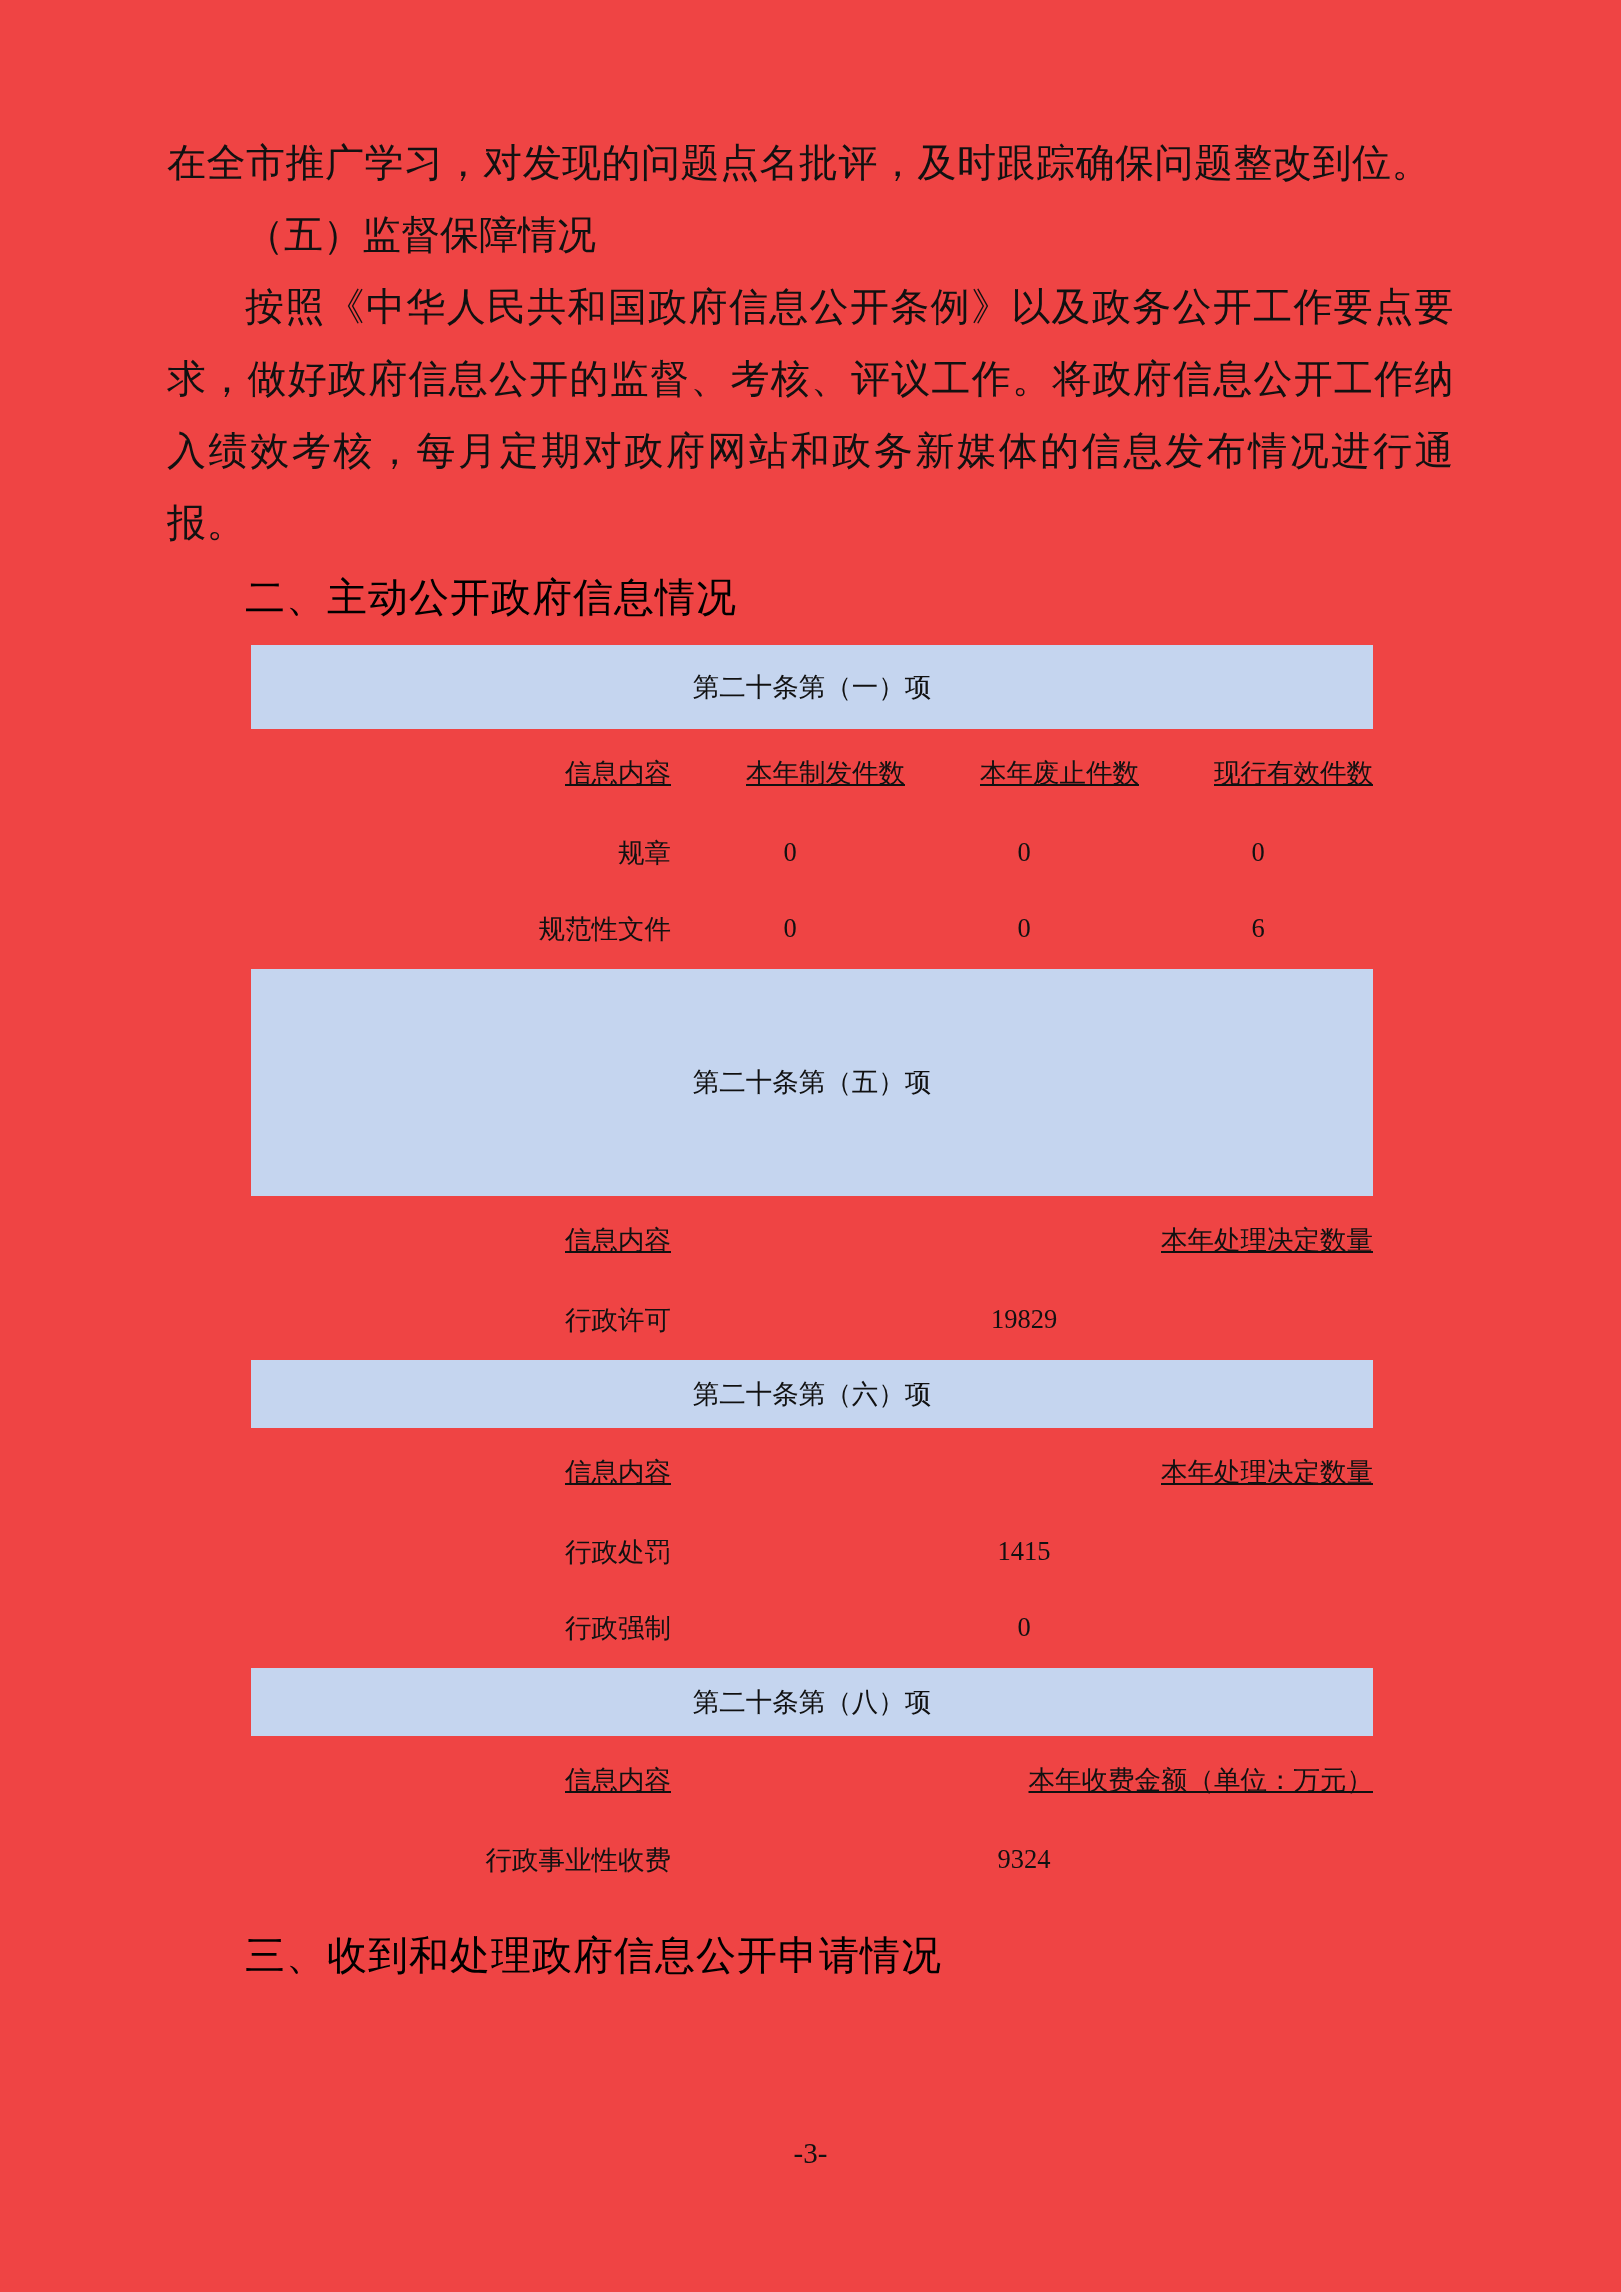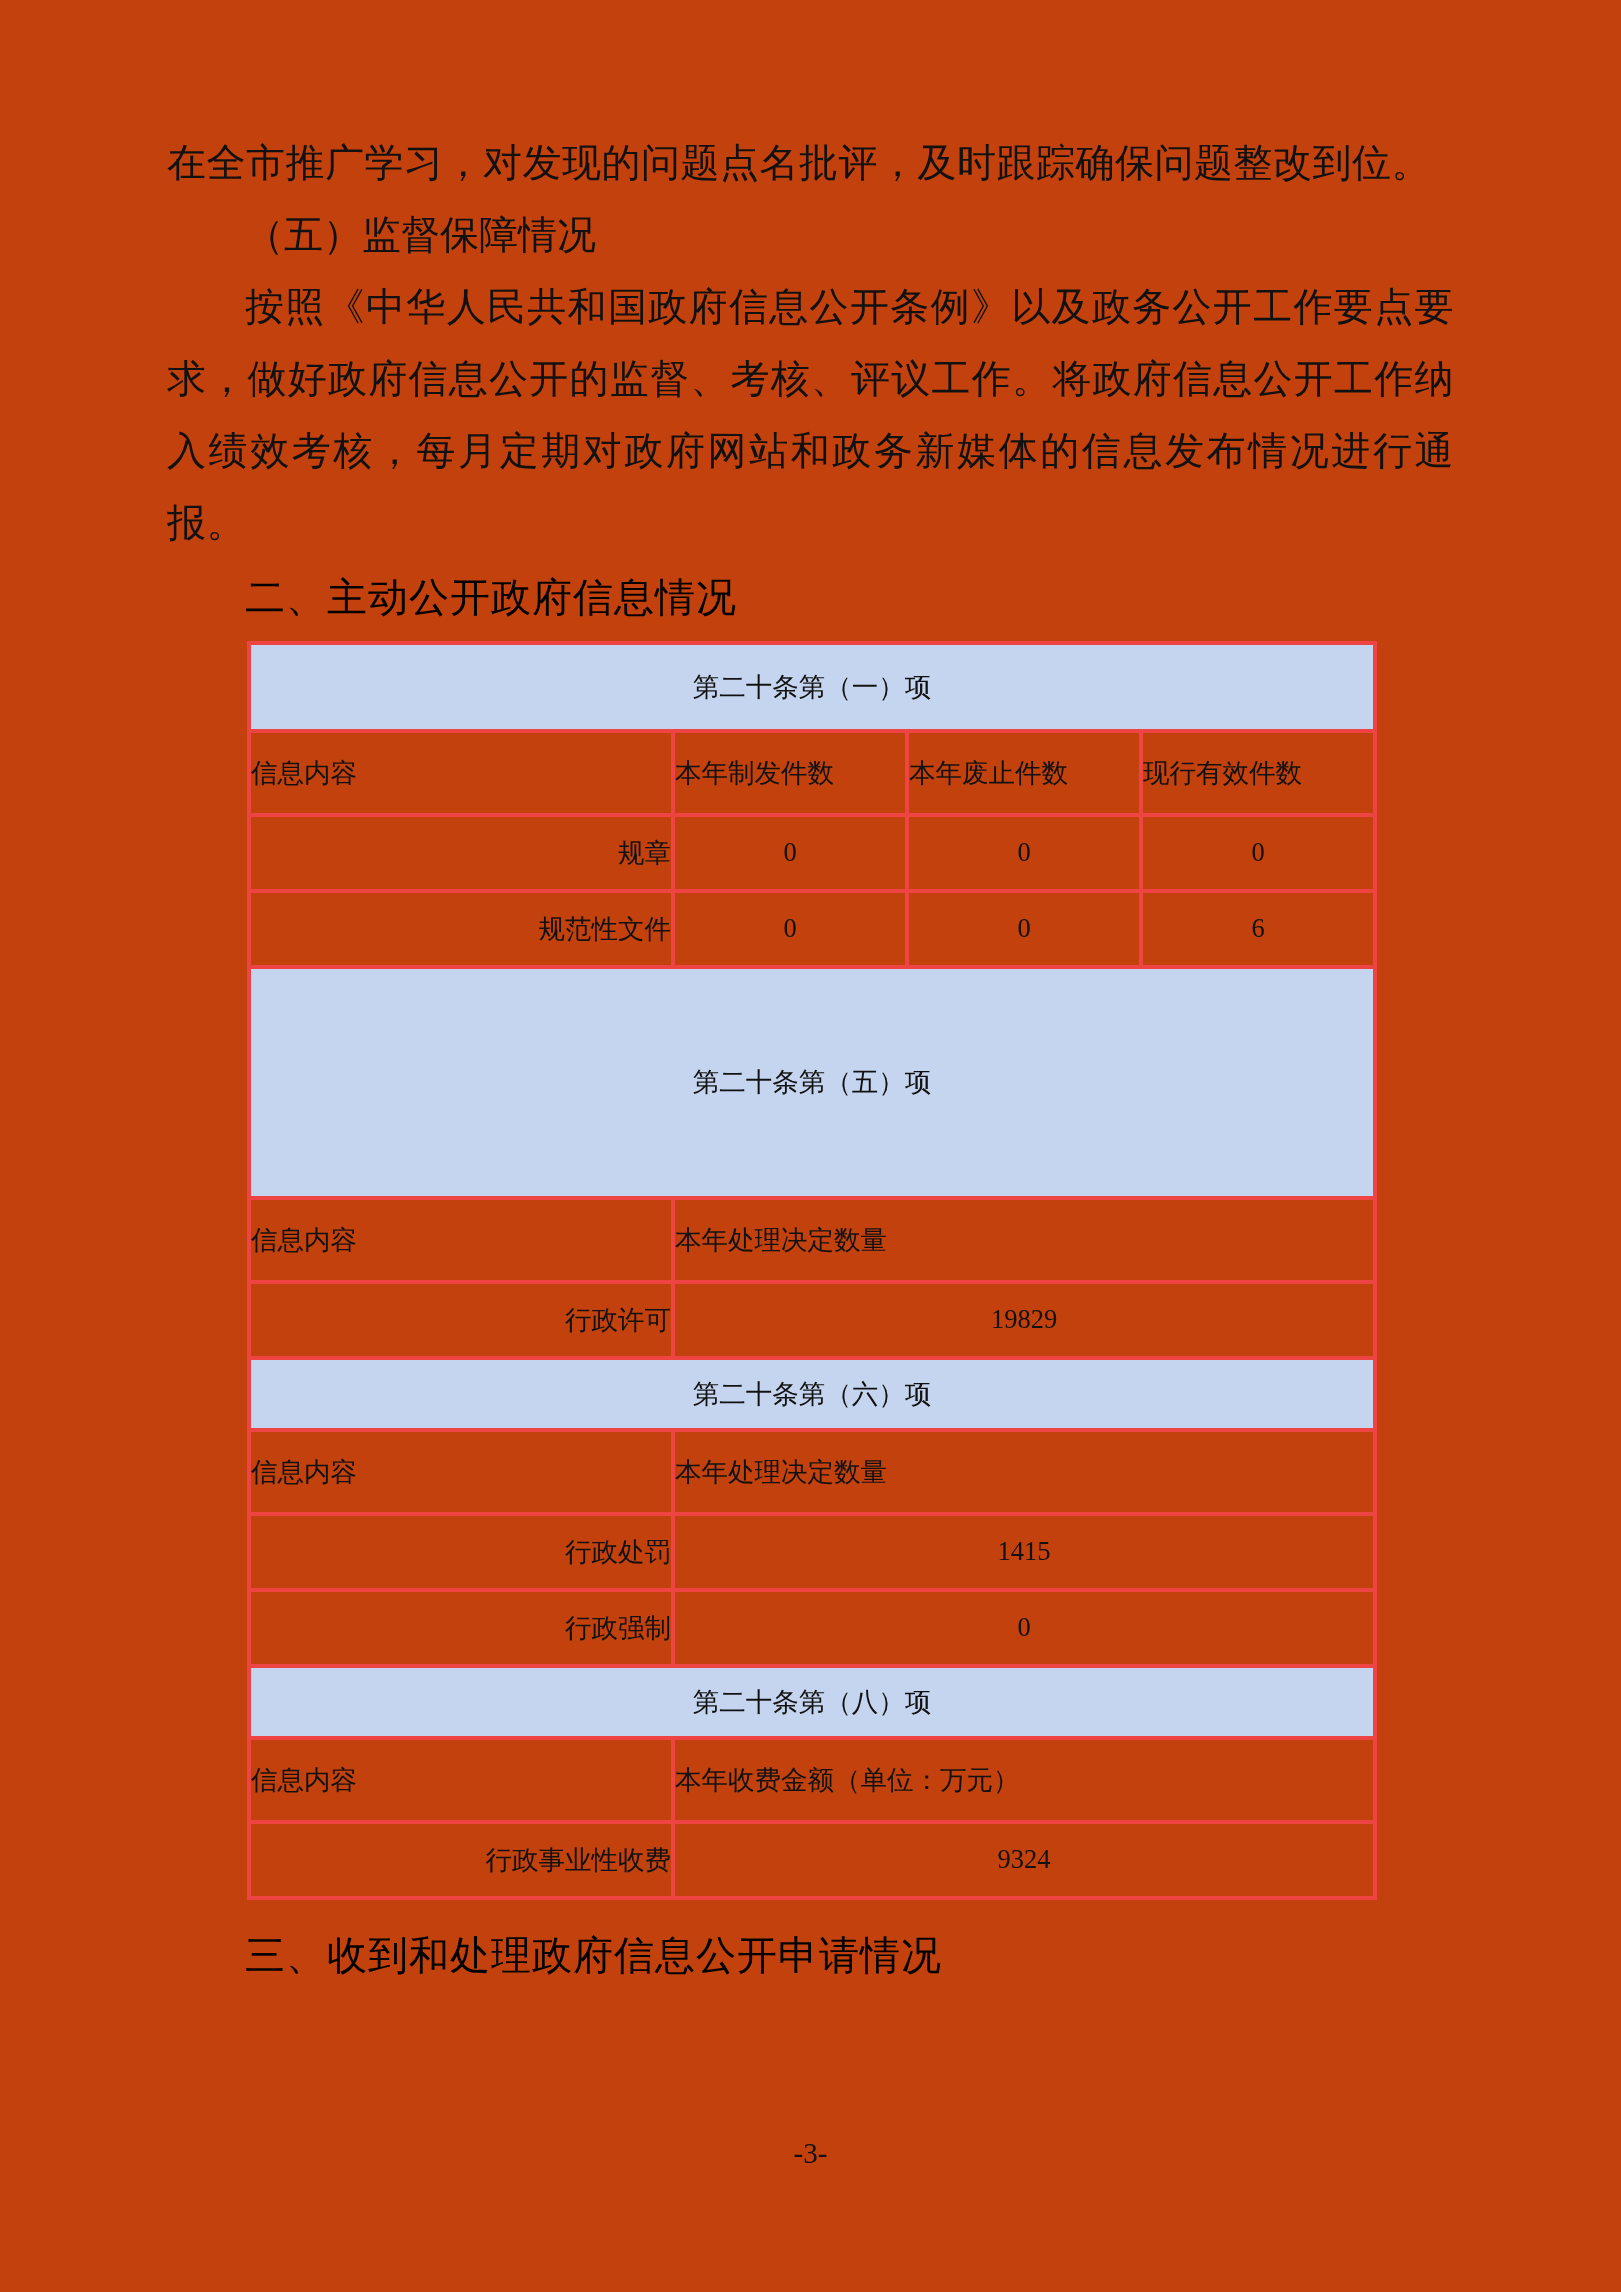"在全市推广学习，对发现的问题点名批评，及时跟踪确保问题整改到位。" .page { background: #c2410c -> #ef4444 }
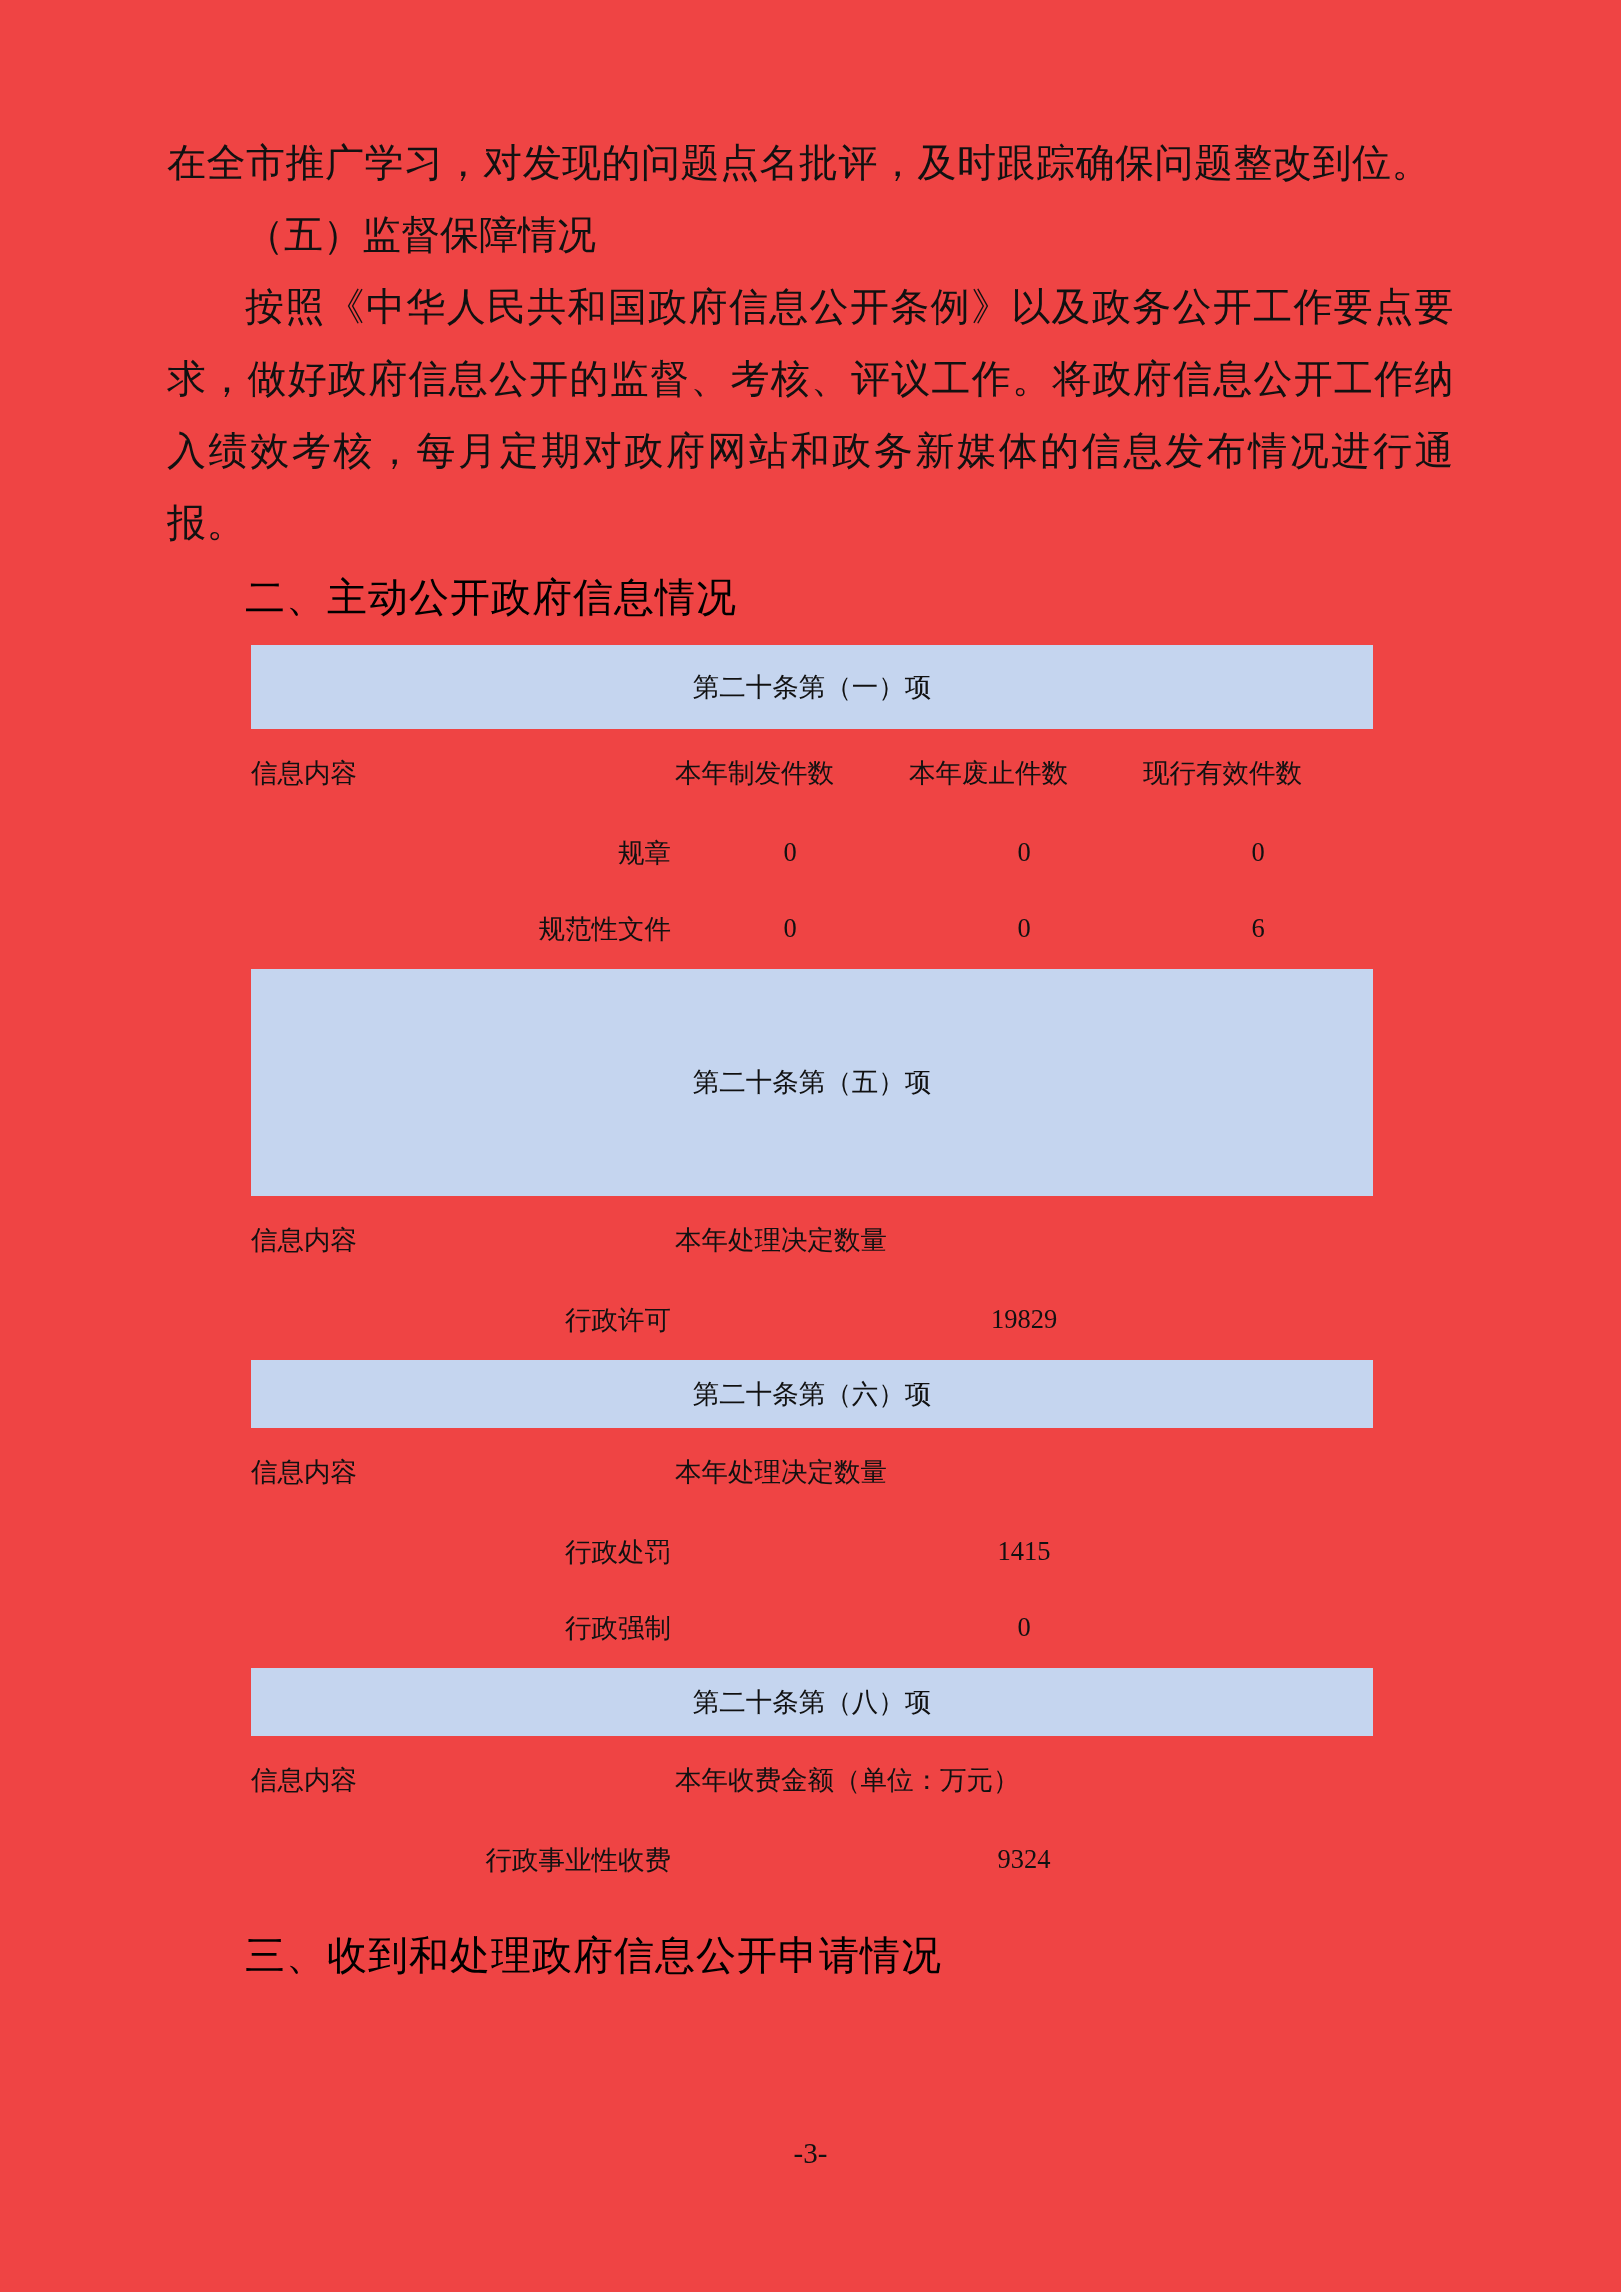"信息内容" .colhdr { text-align: left -> right; text-decoration: none -> underline }
